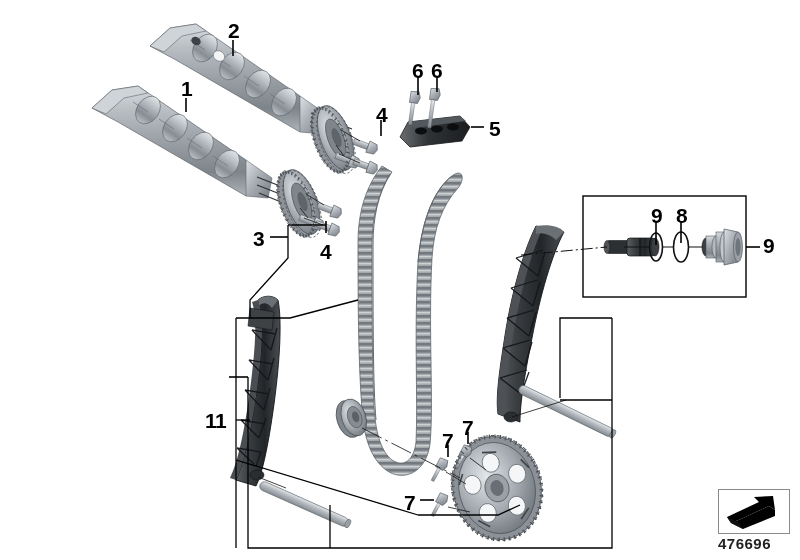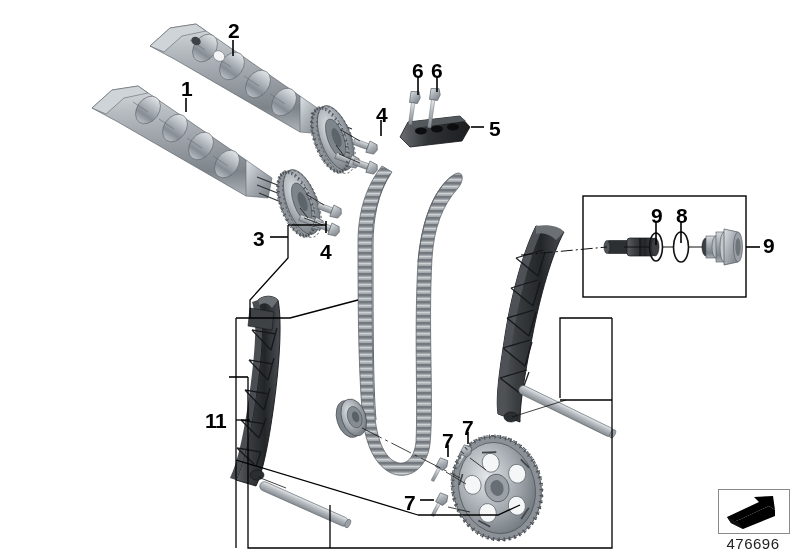"476696" div.partnum { font-weight: none -> bold; text-align: center -> left }
